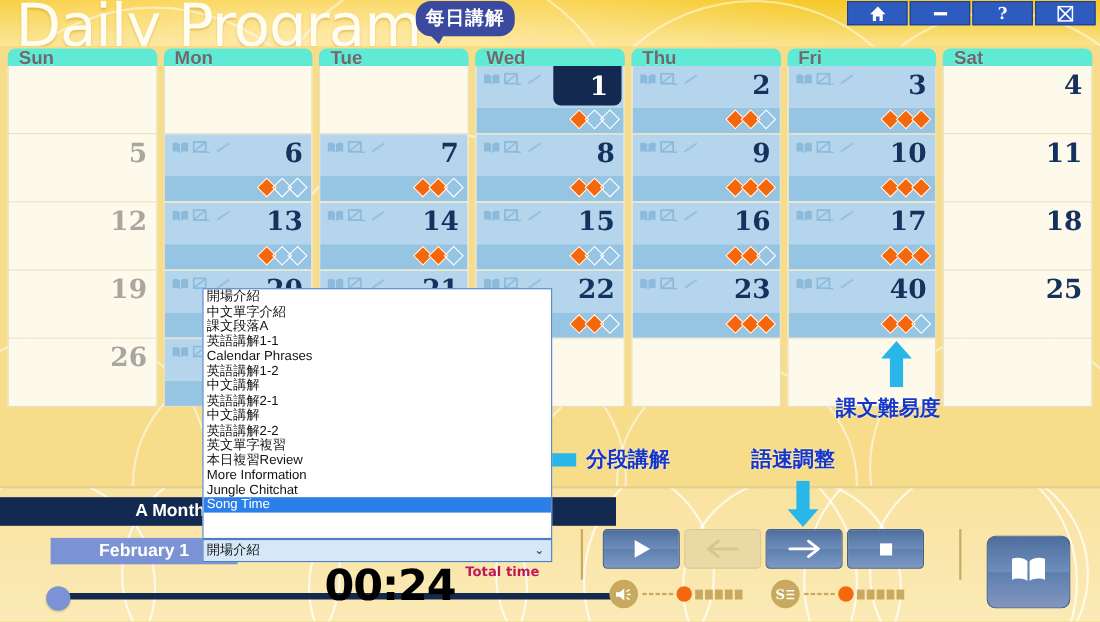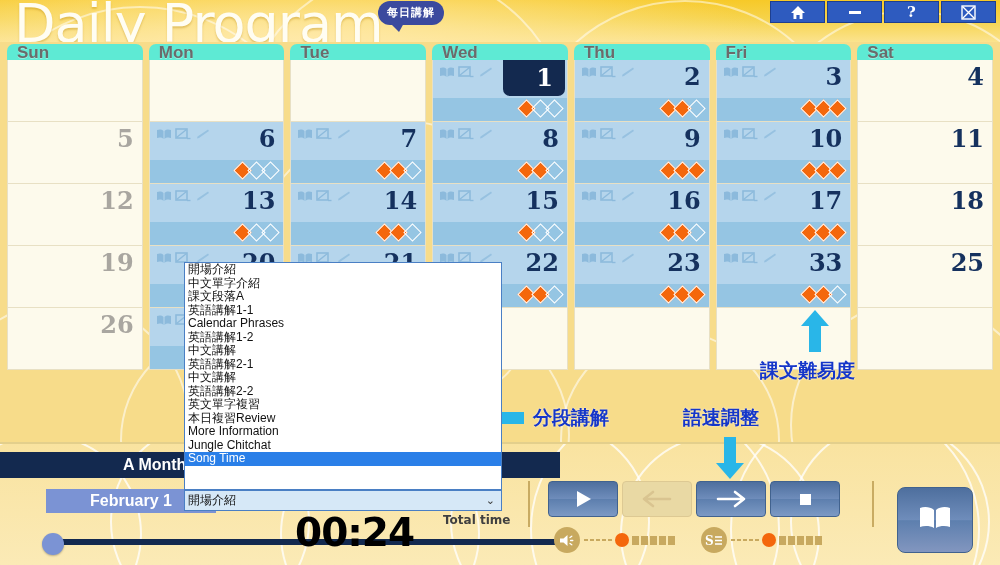"每日講解" .badge { font-size: 11px -> 17px }
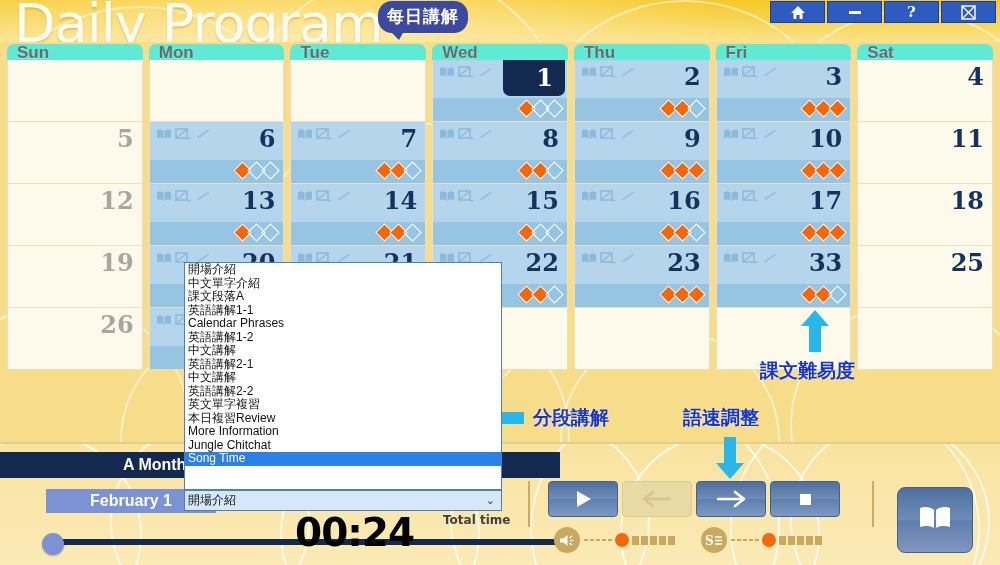"33" div.daynum { text: 33 -> 40 }
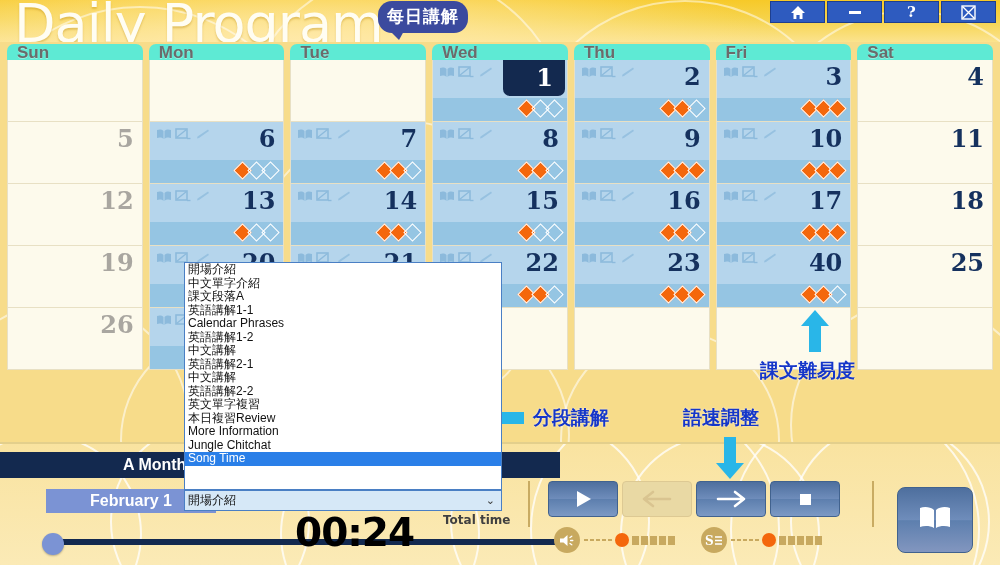"Total time" .timetot-lab { color: #404040 -> #be185d; margin-left: 20px -> none }
